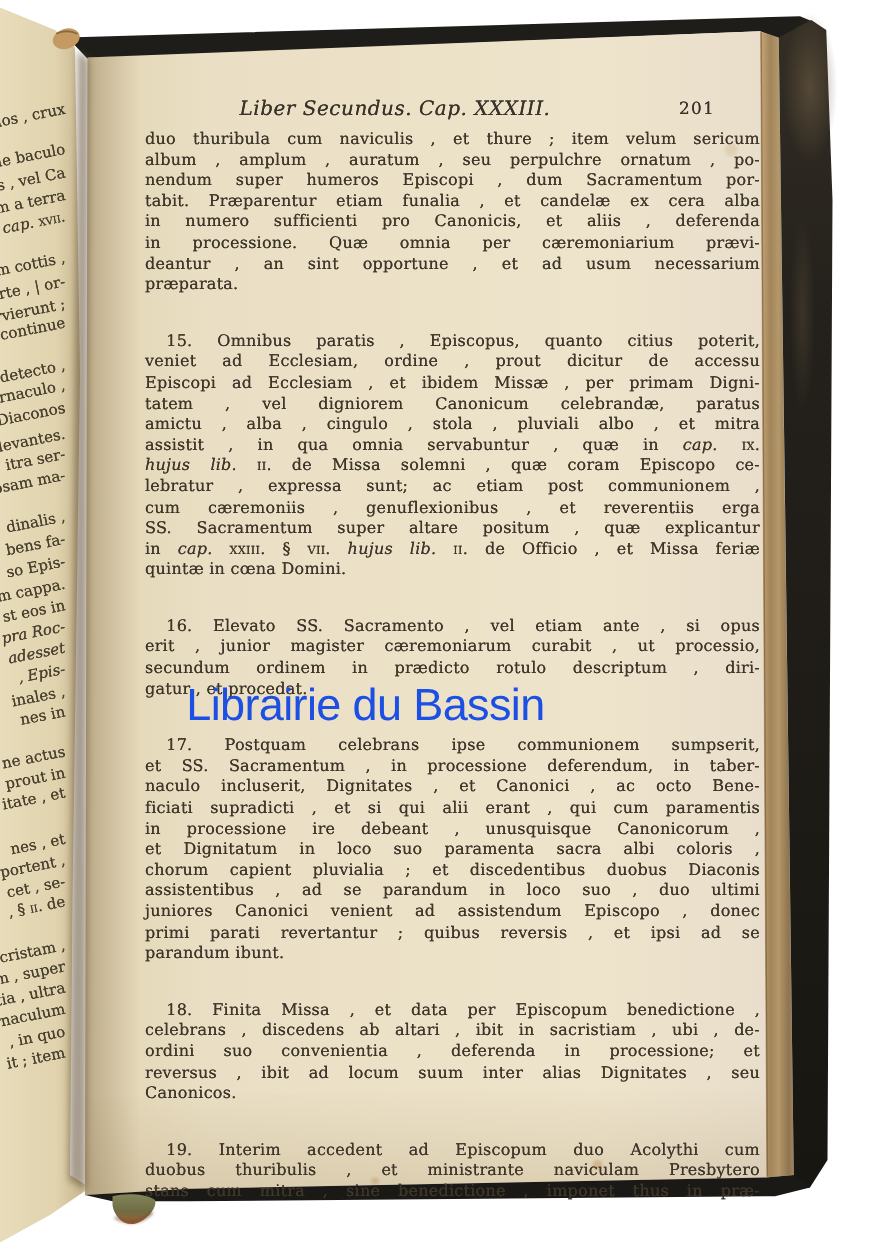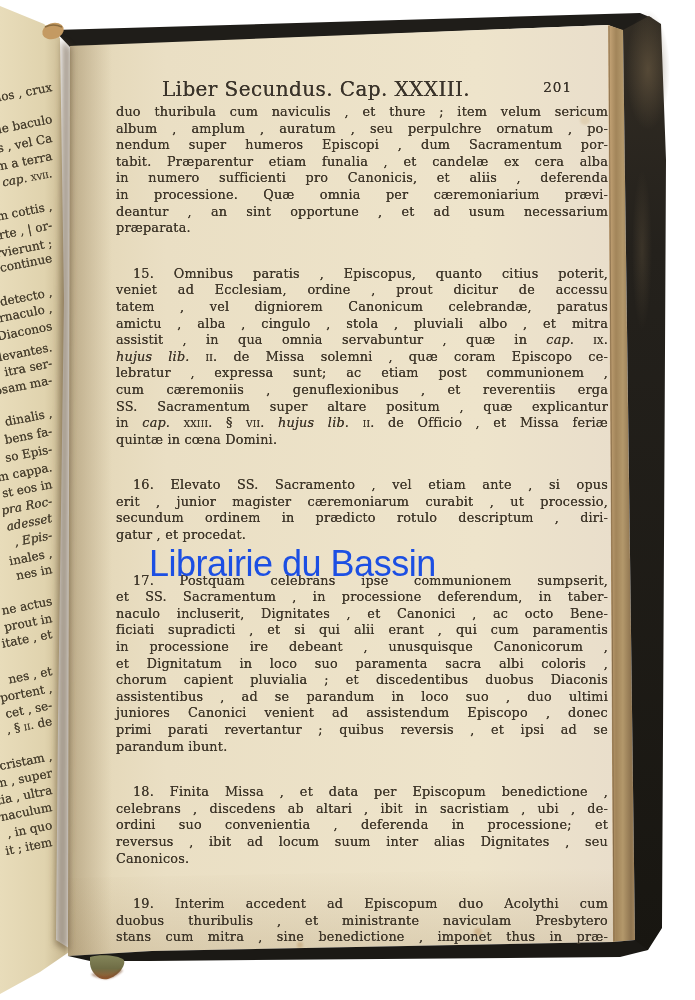"Liber Secundus. Cap. XXXIII." #head-title { font-size: 20px -> 16px; font-style: none -> italic }
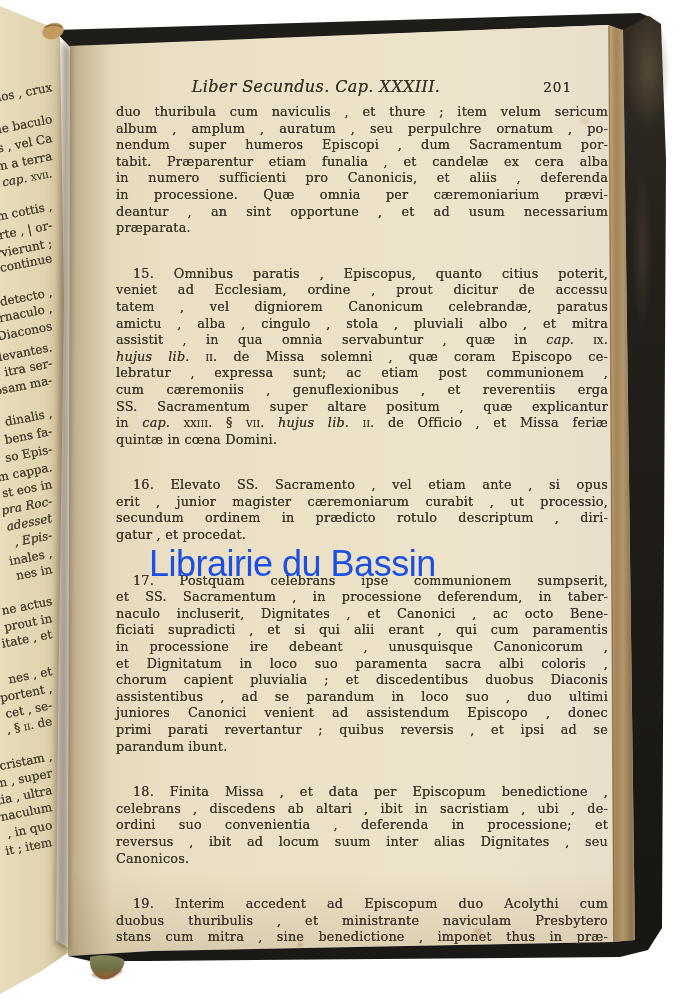"Episcopi ad Ecclesiam , et" div.bline { html: none -> <div>Episcopi ad Ecclesiam , et ibidem Missæ , per primam Digni-</div> }
